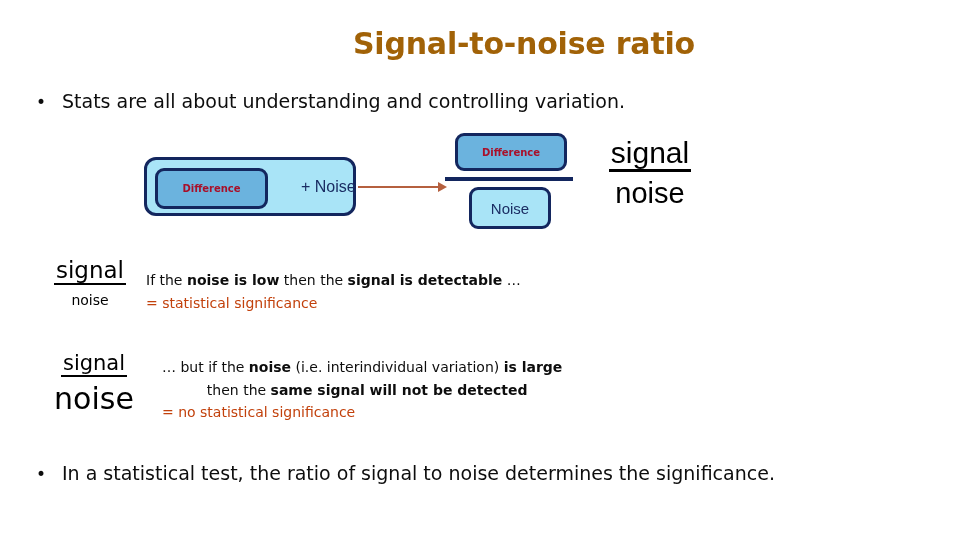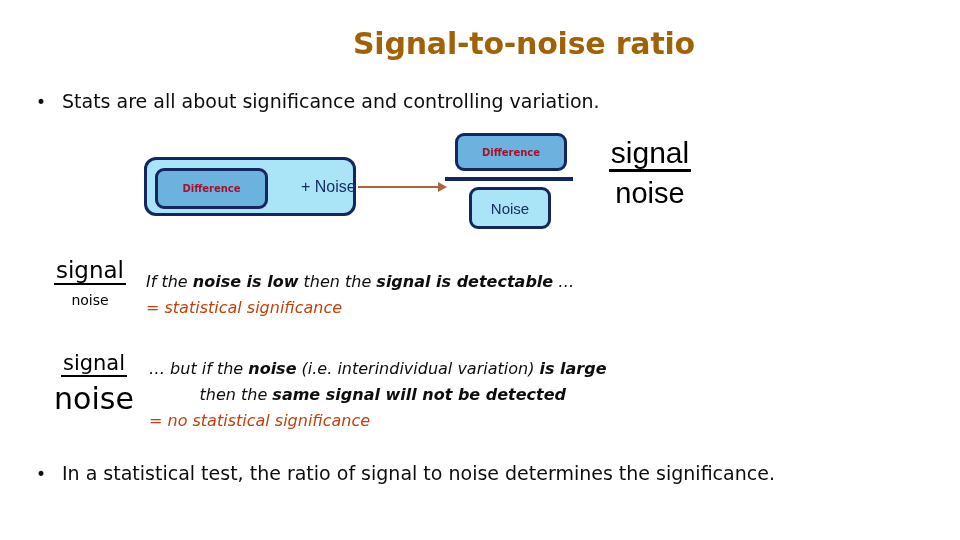"Stats are all about significance" span.bullet-text { text: significance -> understanding }
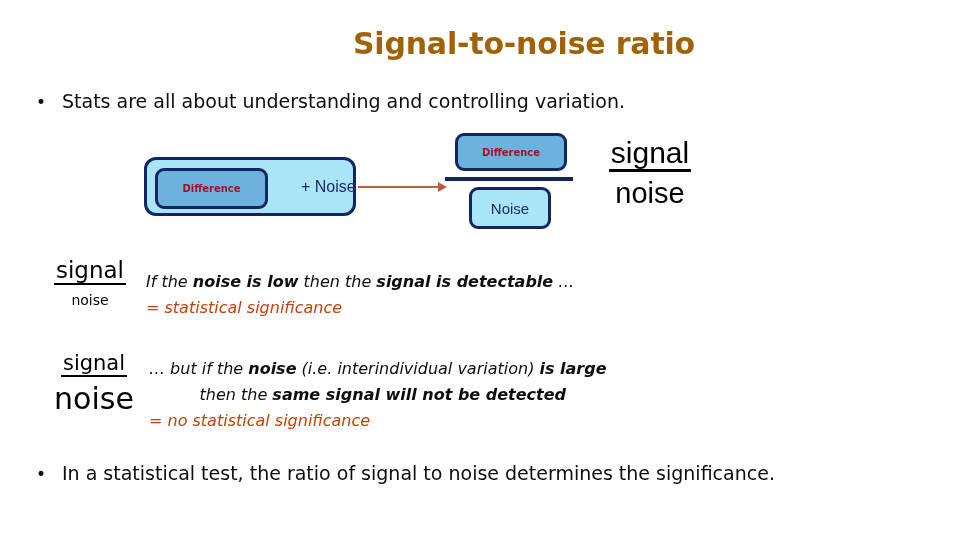"If the noise is low" .lines { font-size: 16px -> 14px; font-style: italic -> none }
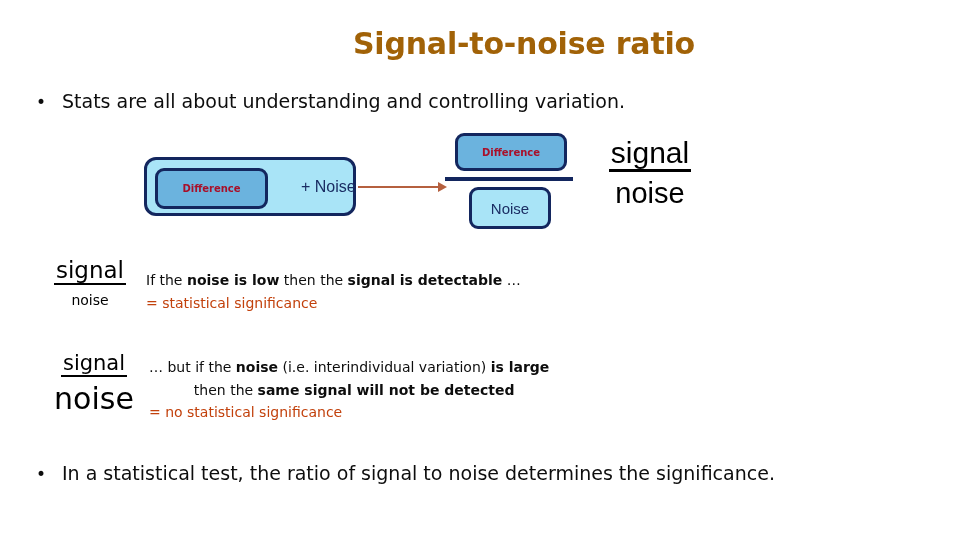"… but if the noise" #expl-2 .lines { margin-left: 3px -> 16px }
